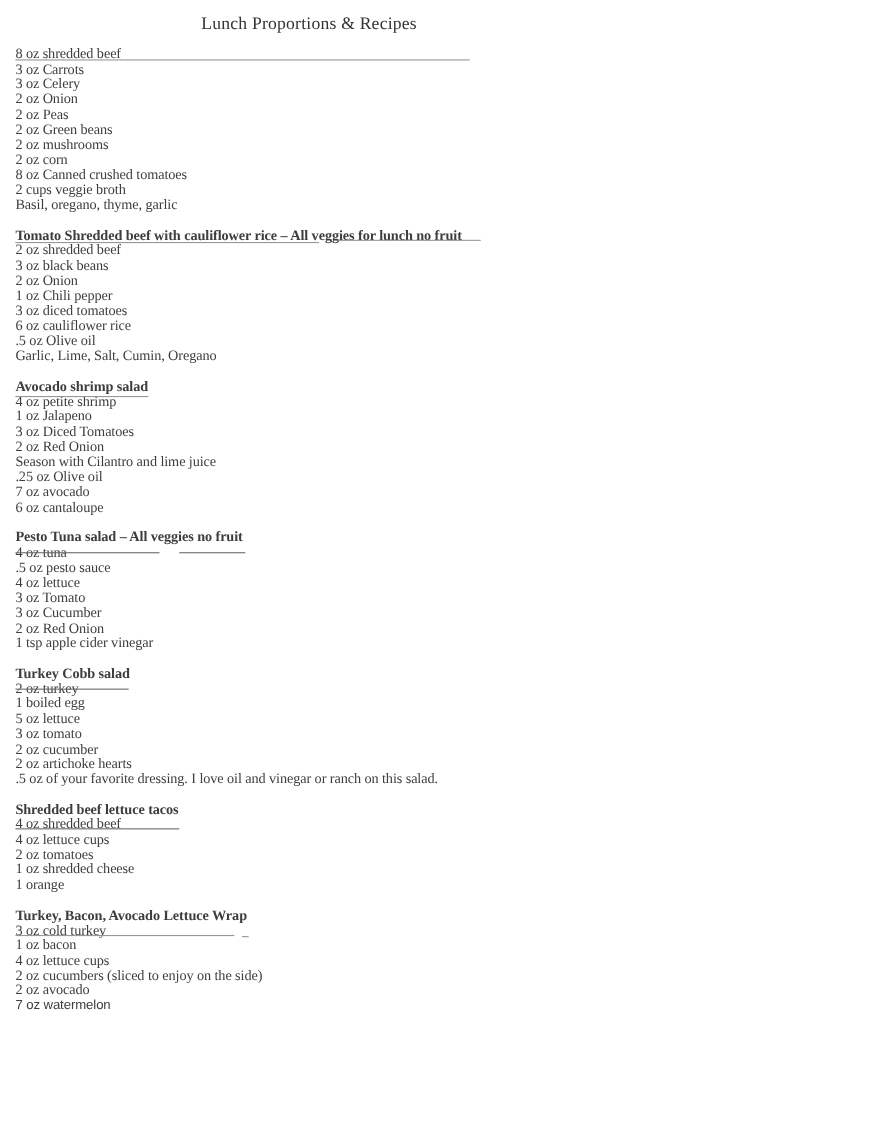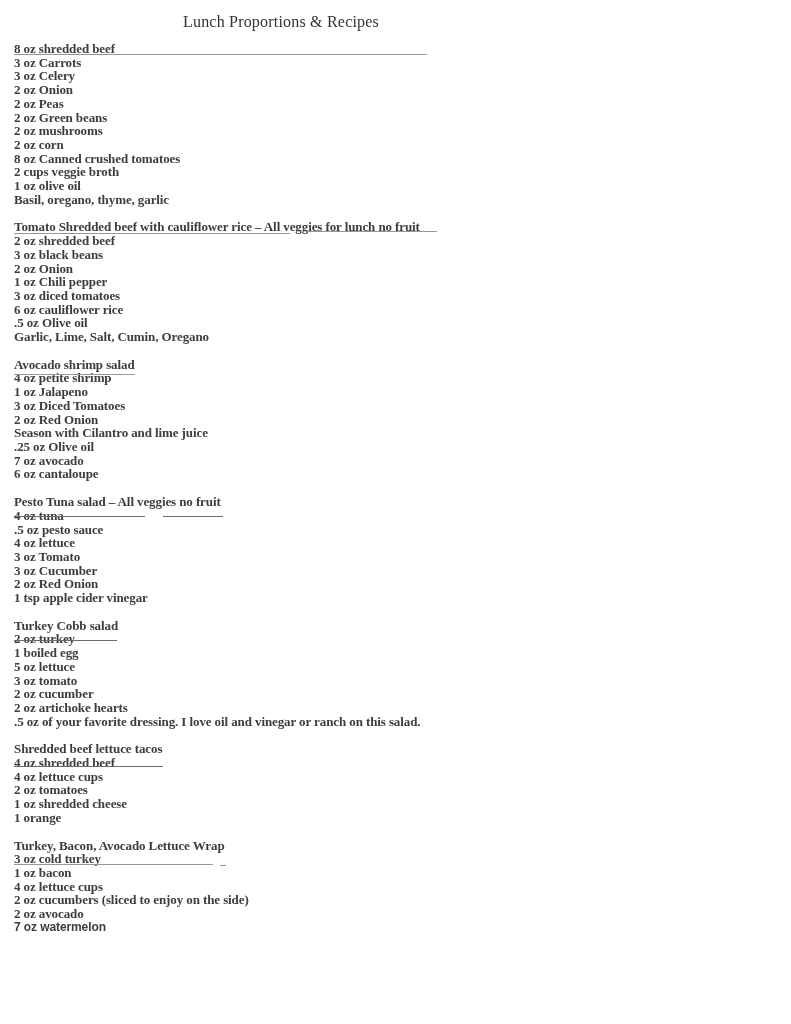"8 oz shredded beef" .item { font-weight: bold -> none }
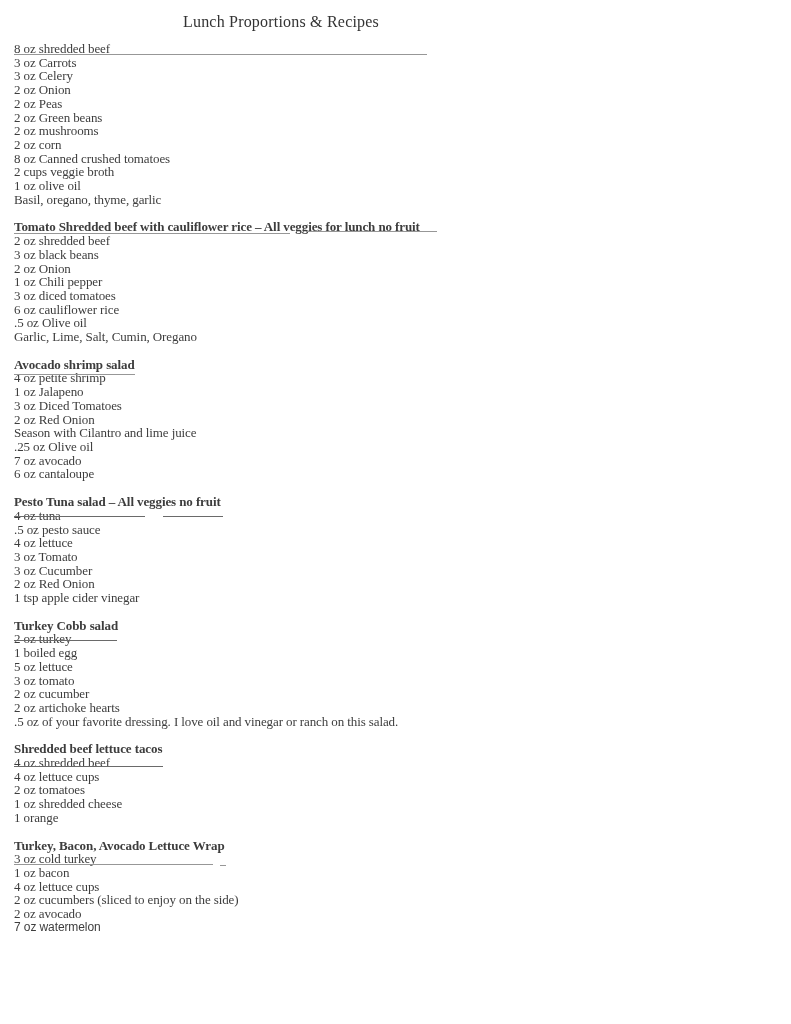"1 oz olive oil" div.item { html: <div>1 oz olive oil</div> -> none }
